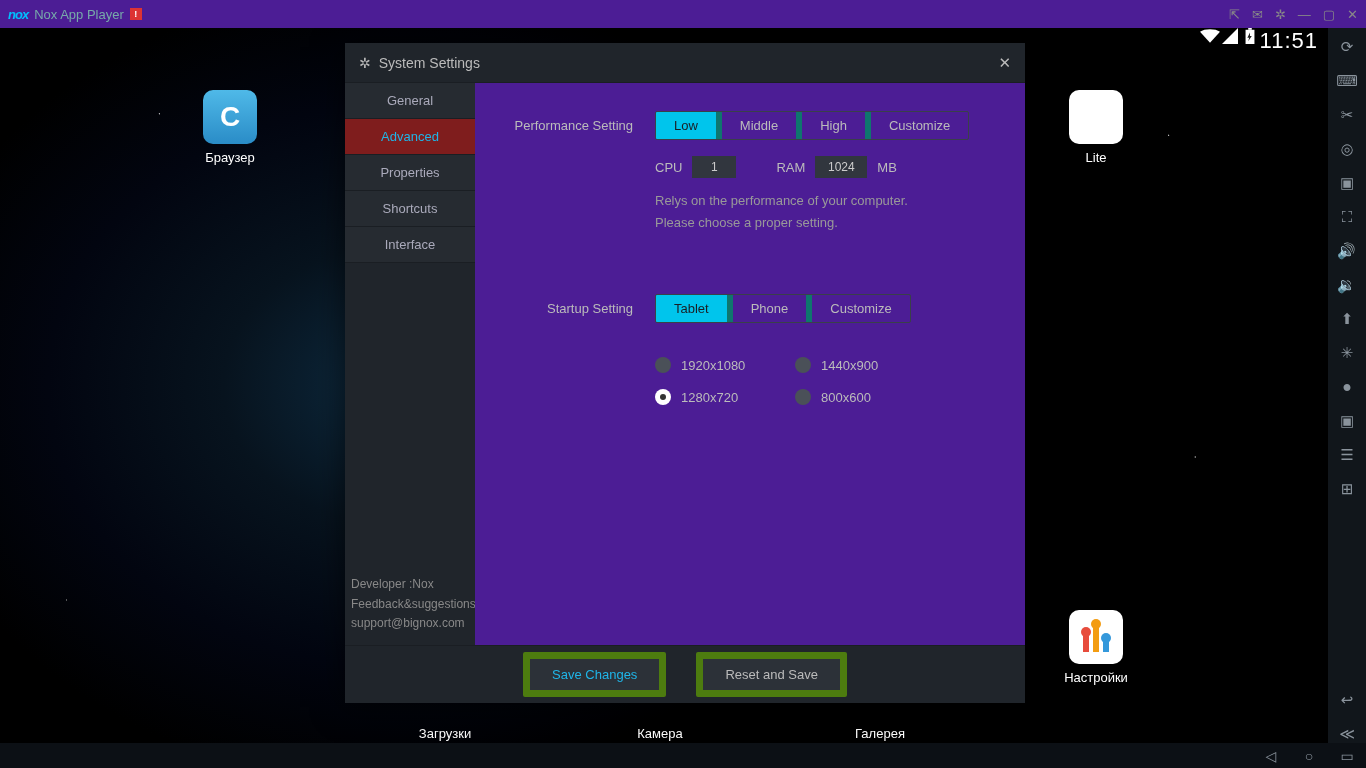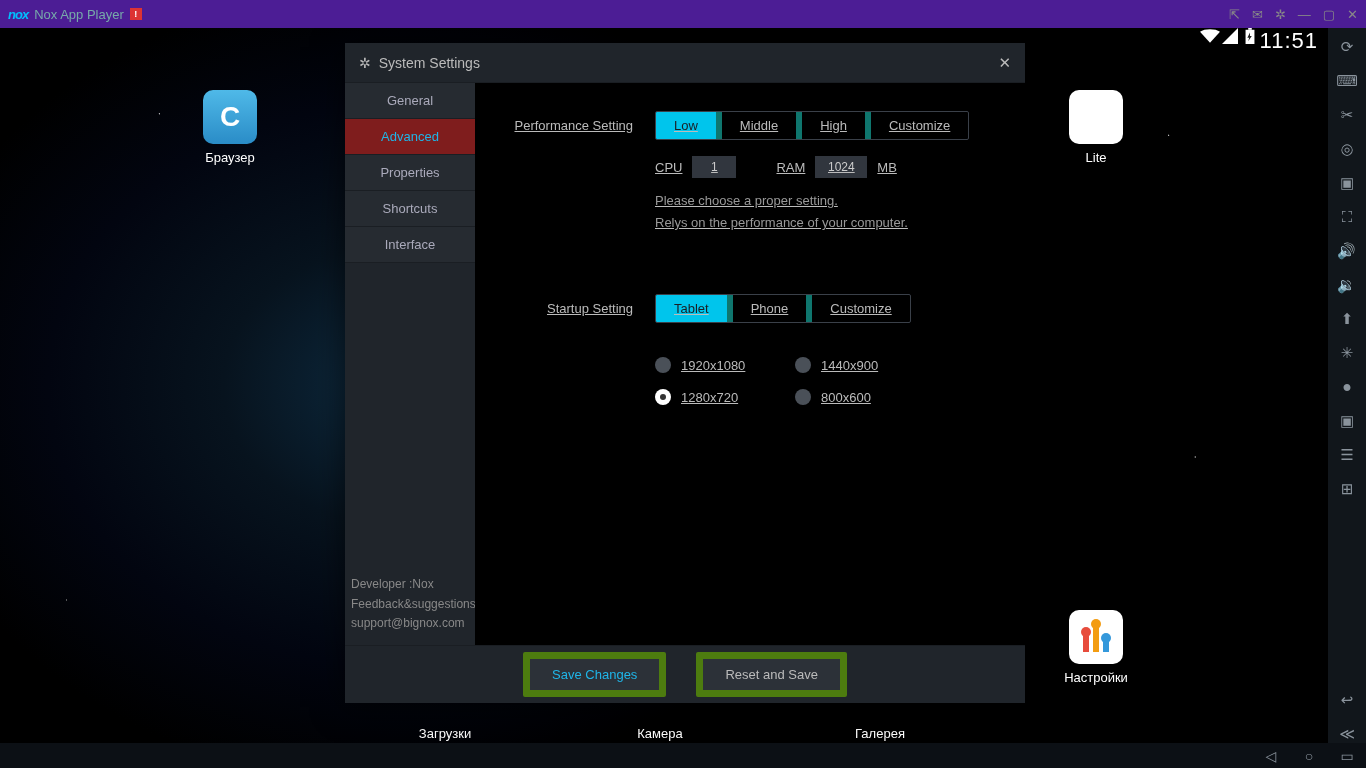"Performance Setting" .content { background: #000000 -> #4c1d95; text-decoration: underline -> none }
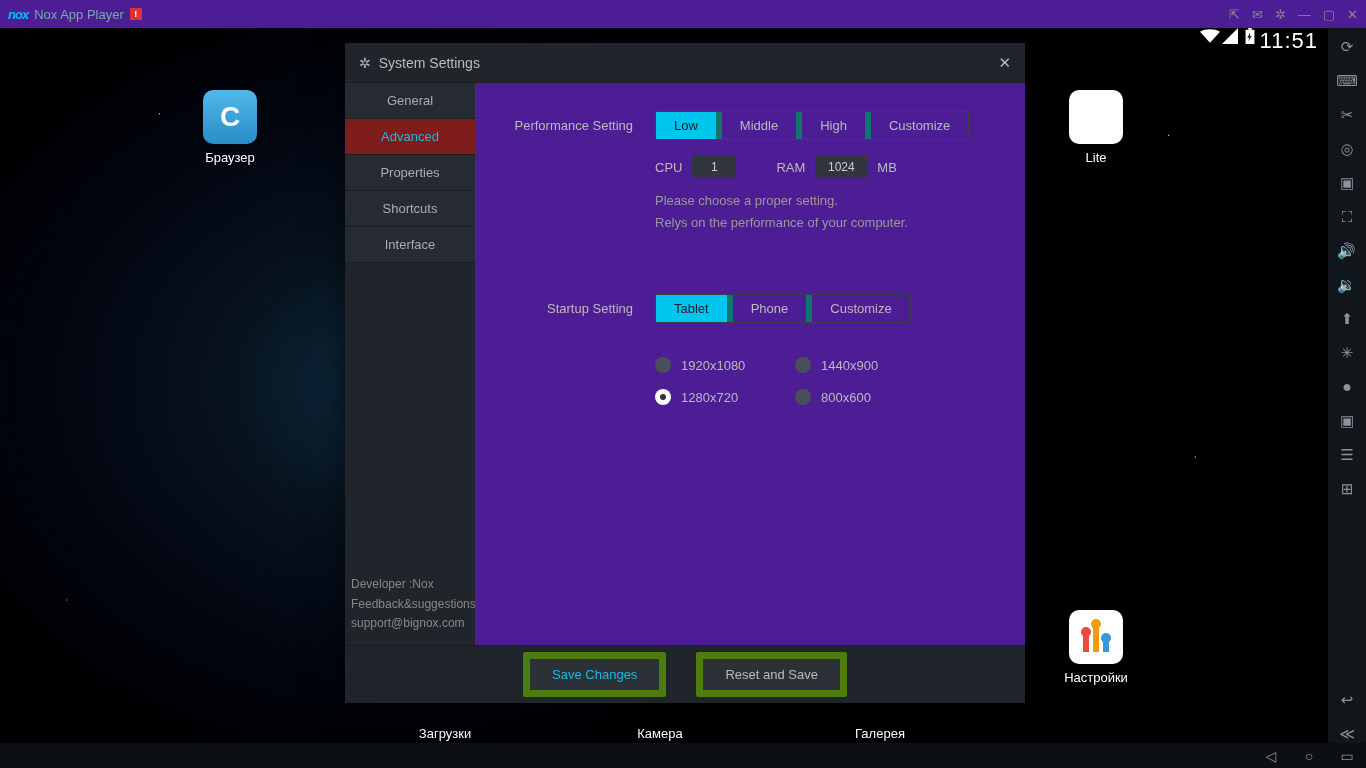"Please choose a proper setting." div { order: before "Relys on the performance of" -> after "Relys on the performance of" }
